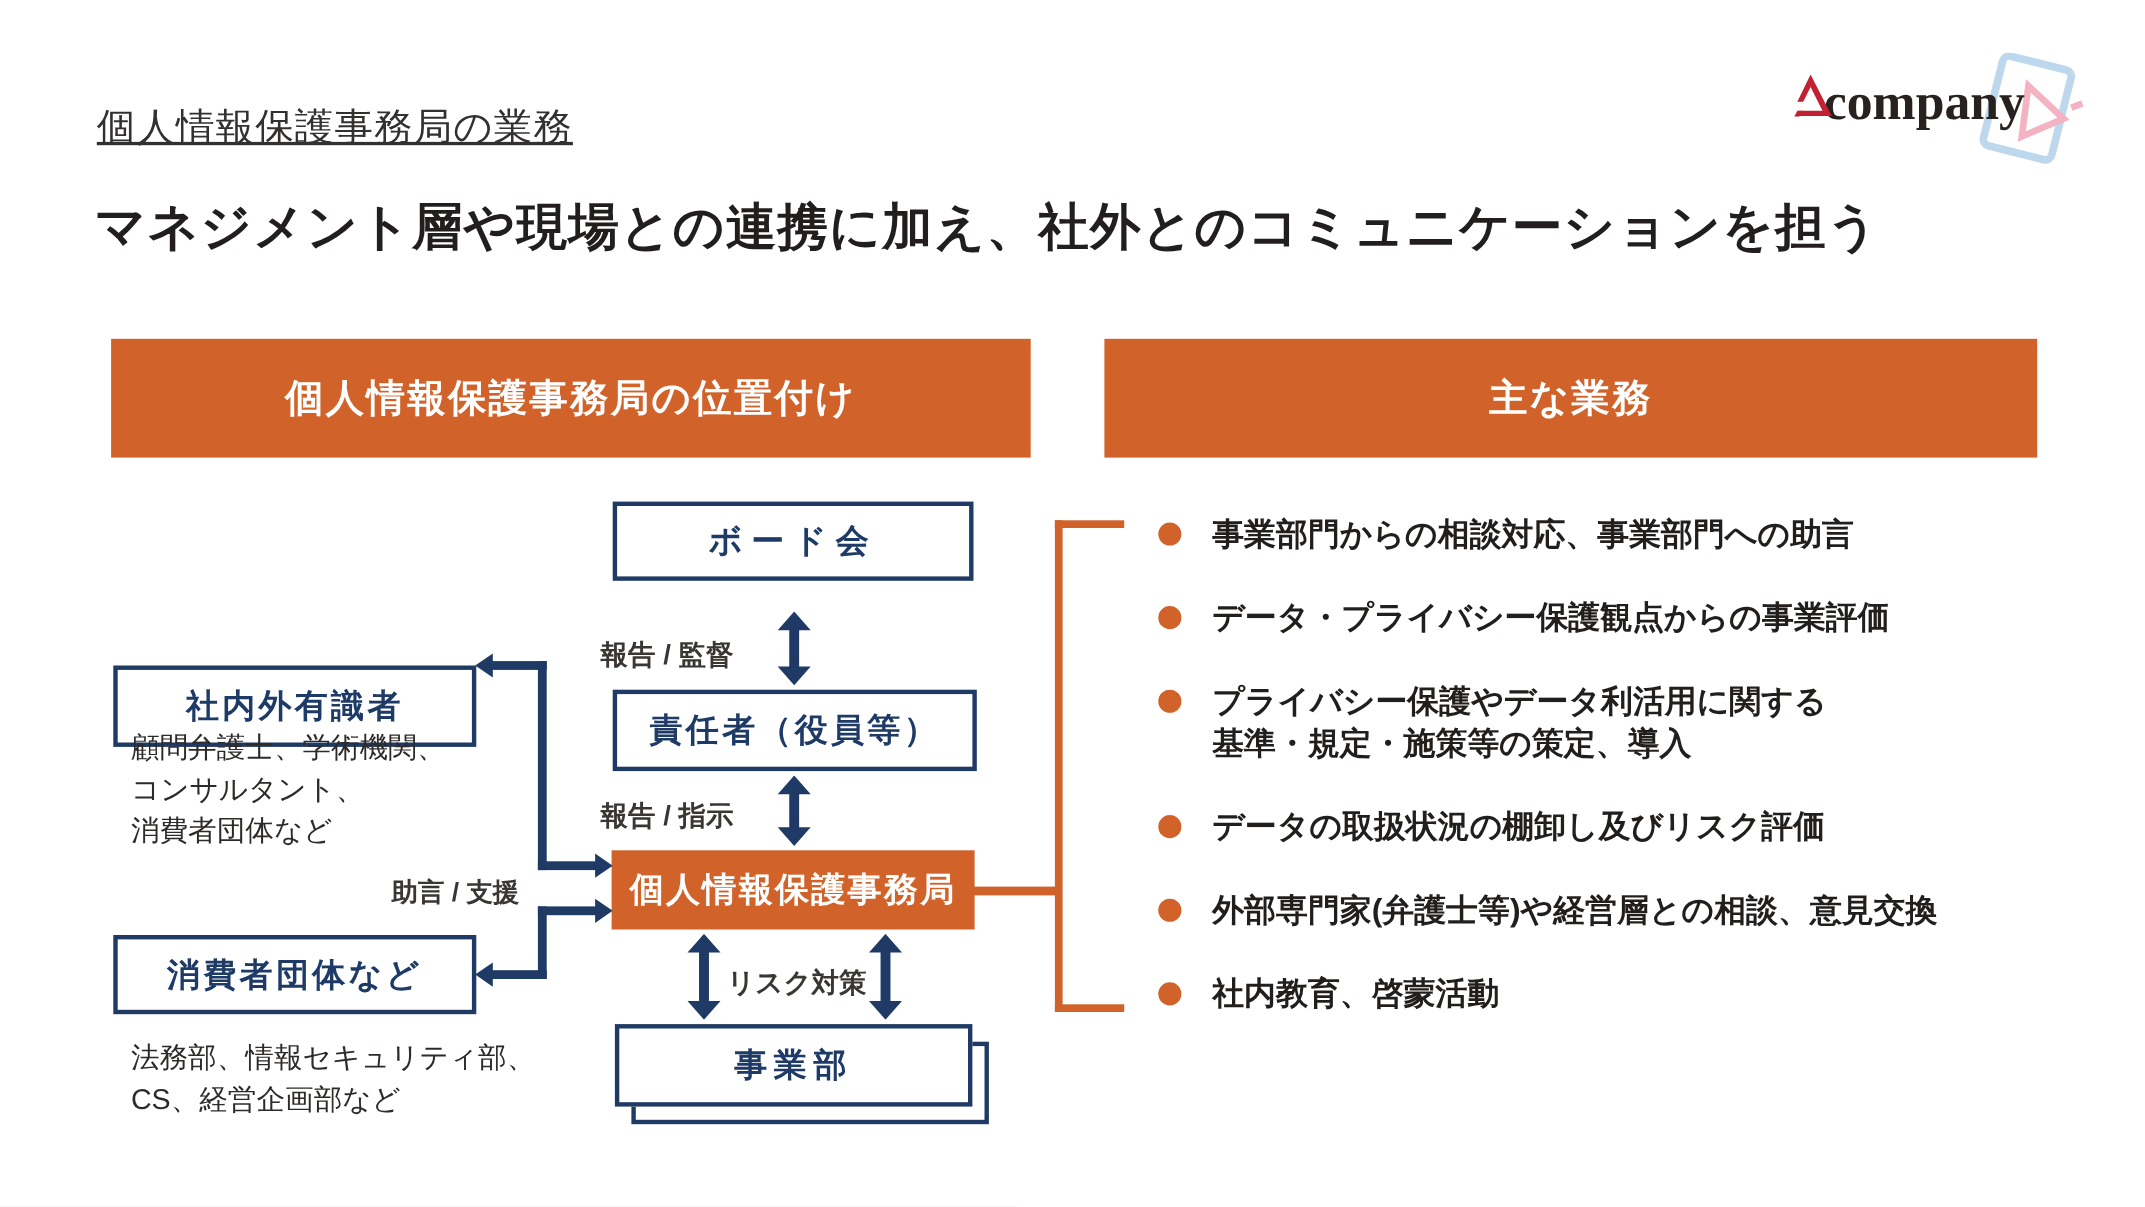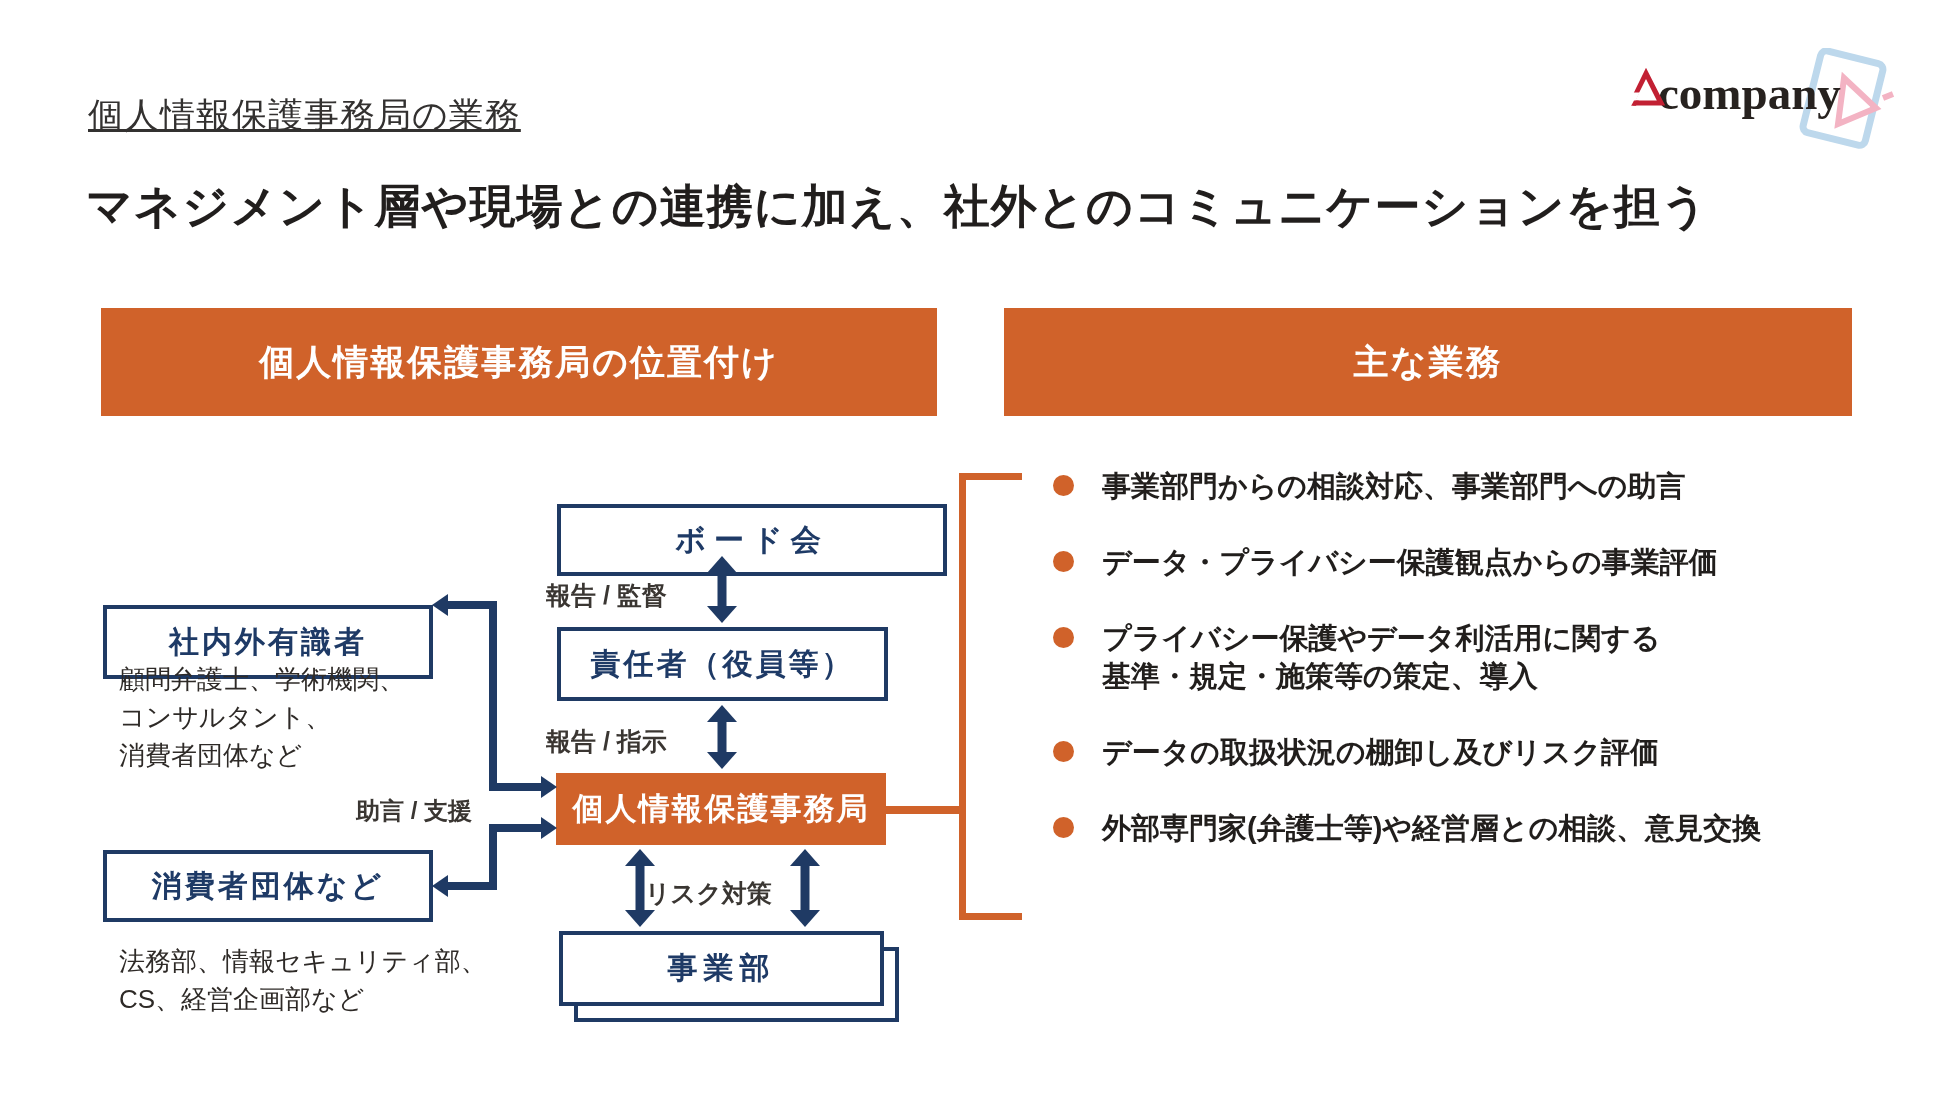"ボード会" .box-board { top: 504px -> 456px; width: 390px -> 328px }
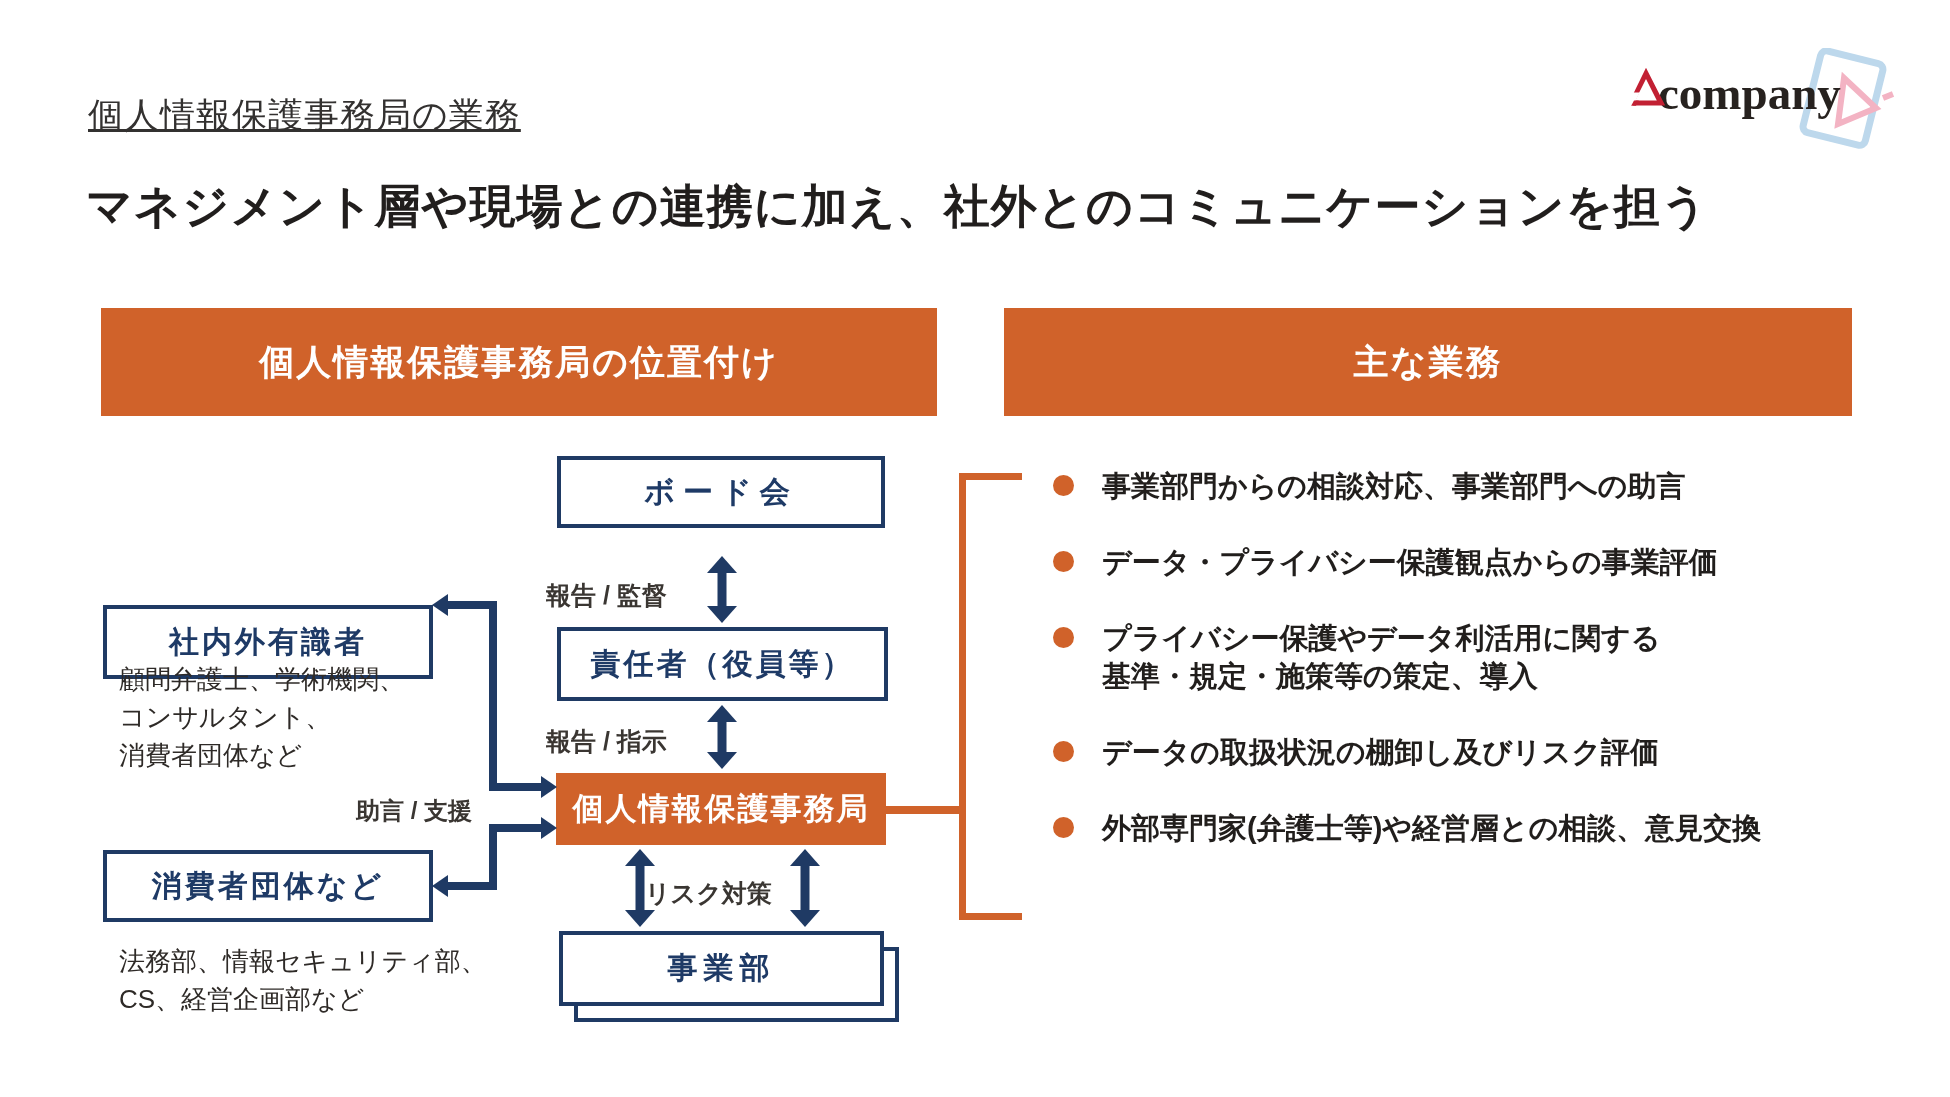"リスク対策" .lbl-rm { left: 645px -> 661px }
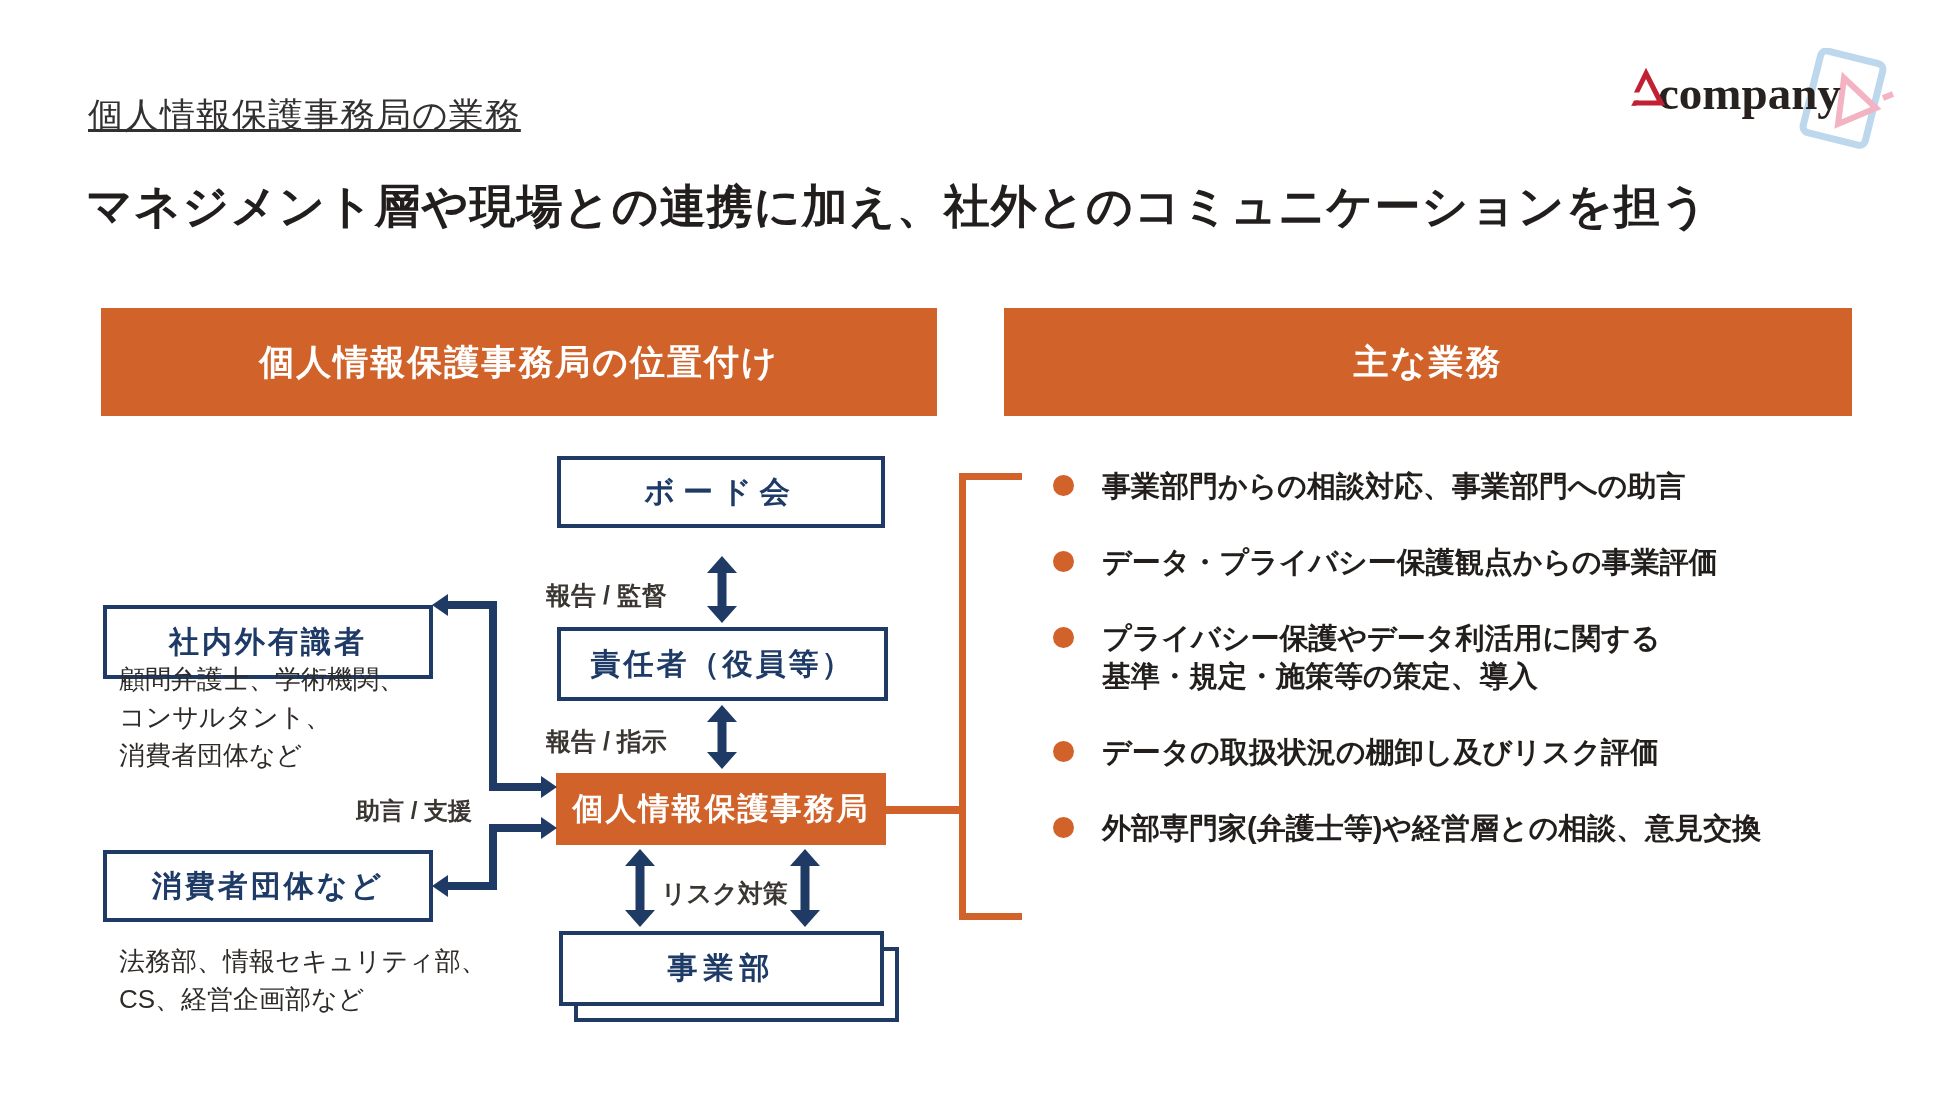"社内教育、啓蒙活動" li { html: none -> <li><span></span><span>社内教育、啓蒙活動</span></li> }
